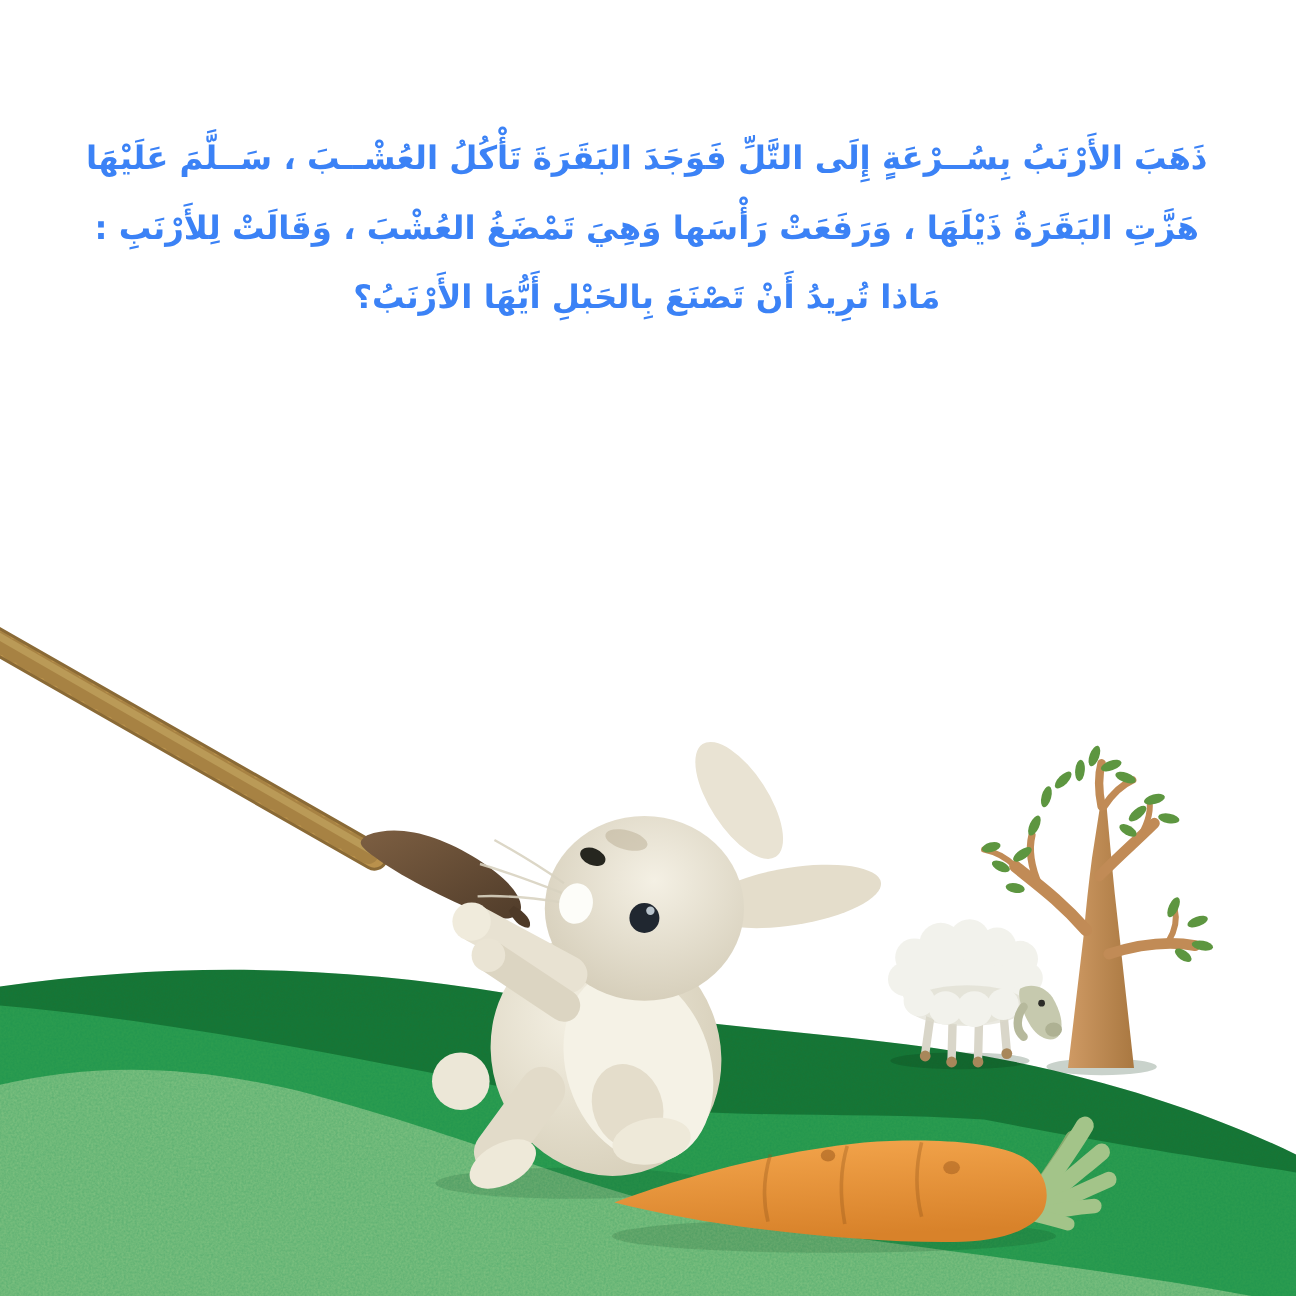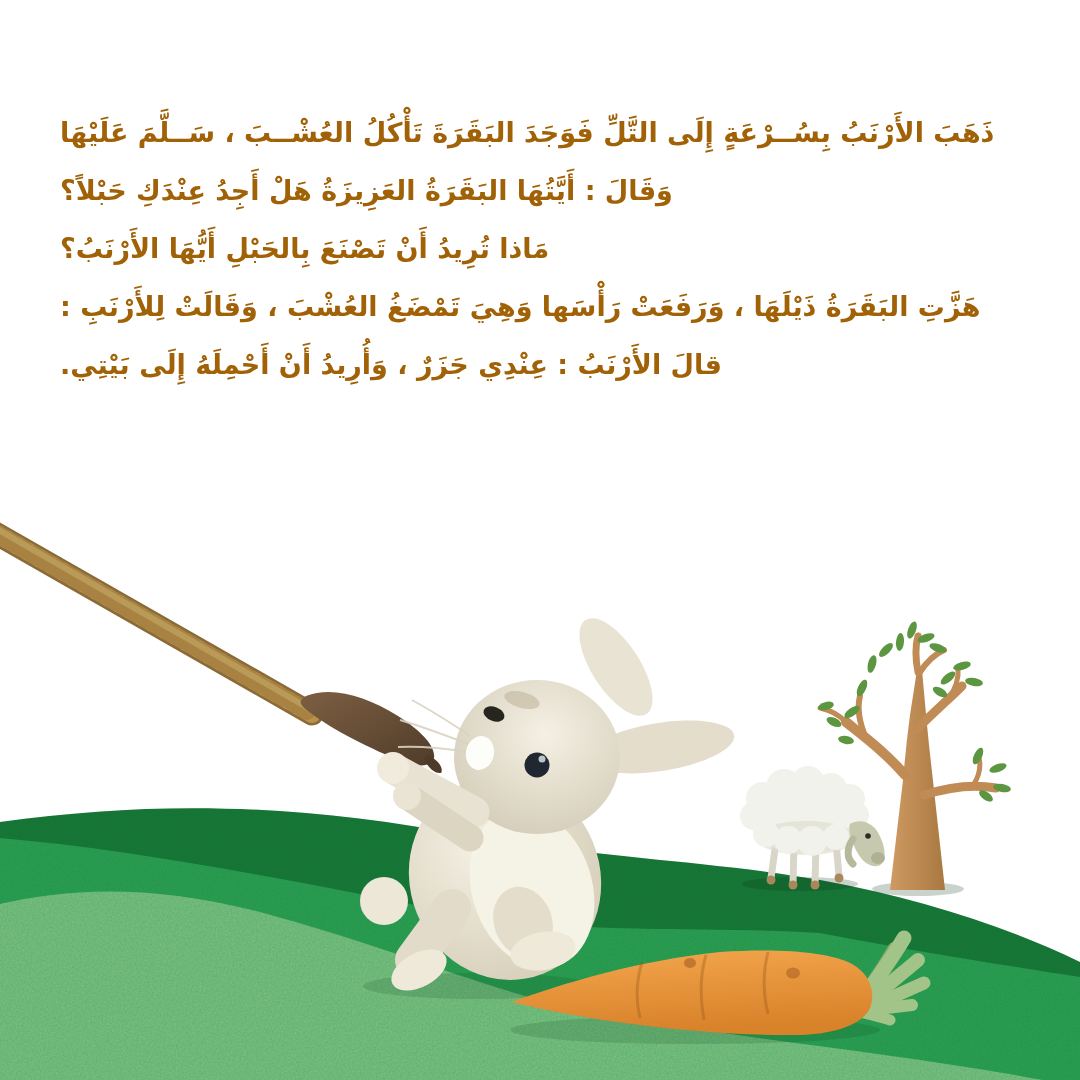"ذَهَبَ الأَرْنَبُ بِسُــرْعَةٍ إِلَى" .story { color: #a16207 -> #3b82f6; text-align: left -> center }
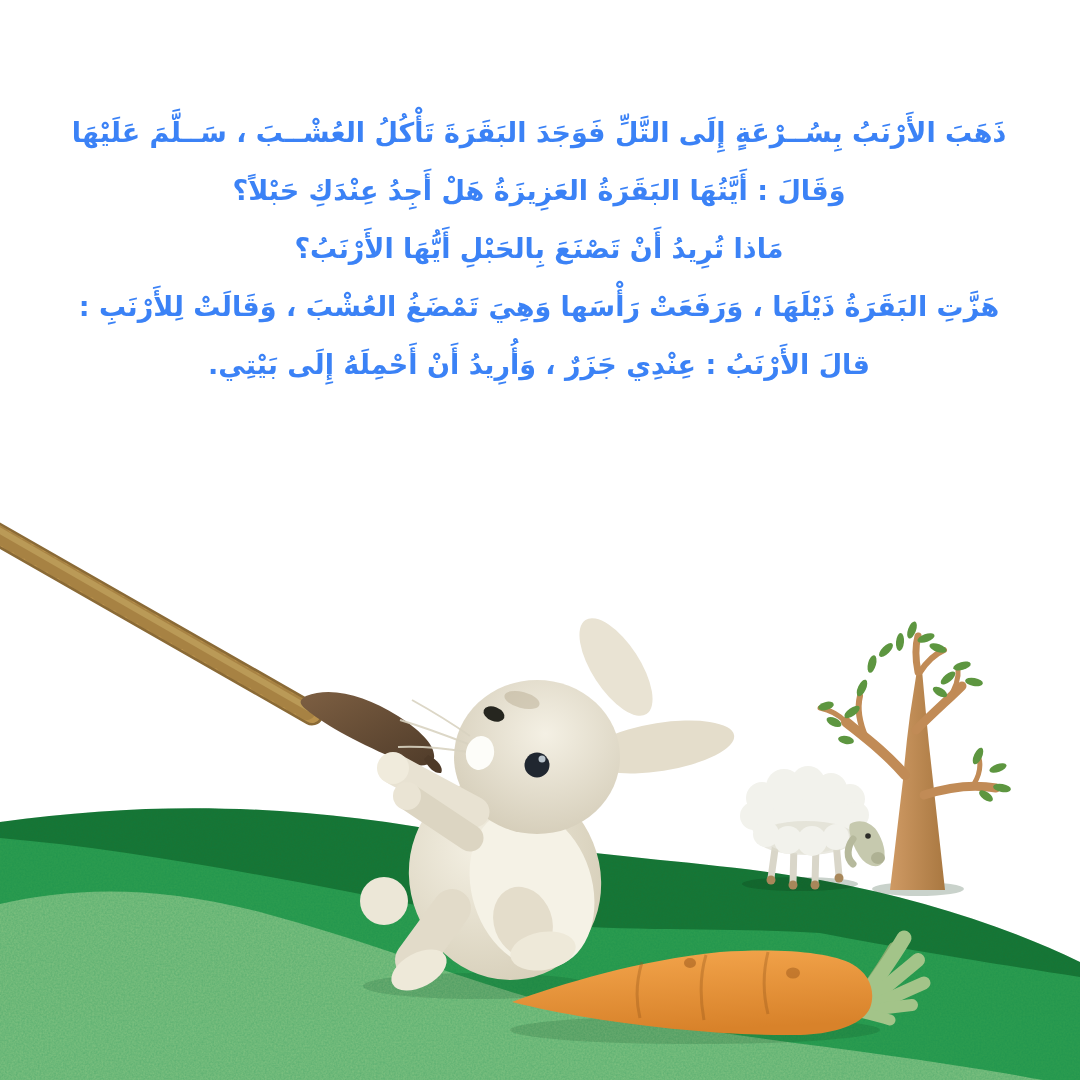"وَقَالَ : أَيَّتُهَا البَقَرَةُ" div.line { html: <div>وَقَالَ : أَيَّتُهَا البَقَرَةُ العَزِيزَةُ هَلْ أَجِدُ عِنْدَكِ حَبْلاً؟</div> -> none }
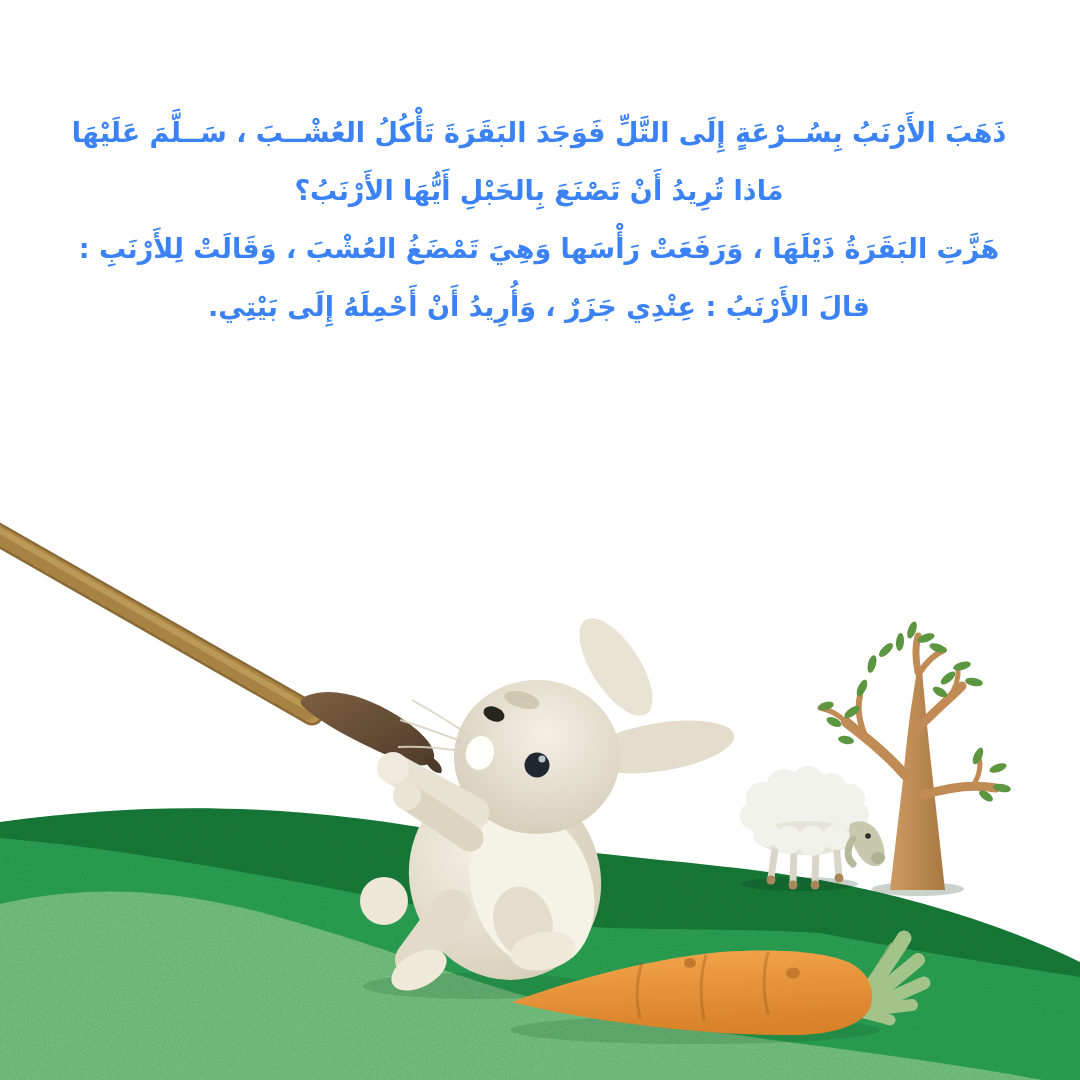"مَاذا تُرِيدُ أَنْ تَصْنَعَ بِالحَبْلِ" div.line { order: before "هَزَّتِ البَقَرَةُ ذَيْلَهَا ،" -> after "هَزَّتِ البَقَرَةُ ذَيْلَهَا ،" }
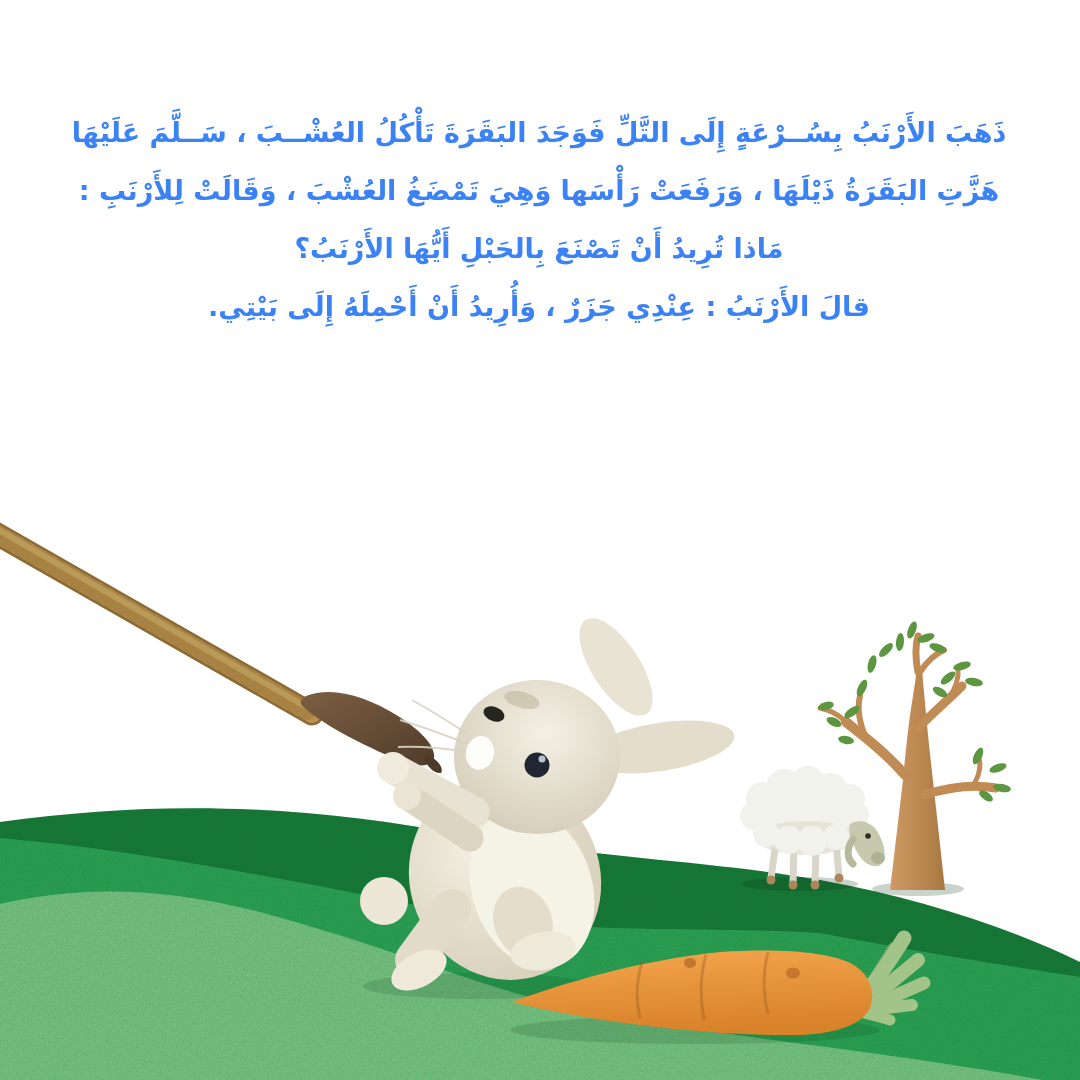"قالَ الأَرْنَبُ : عِنْدِي جَزَرٌ" div.line { html: <div>قالَ الأَرْنَبُ : عِنْدِي جَزَرٌ ، وَأُرِيدُ أَنْ أَحْمِلَهُ إِلَى بَيْتِي.</div> -> none }
